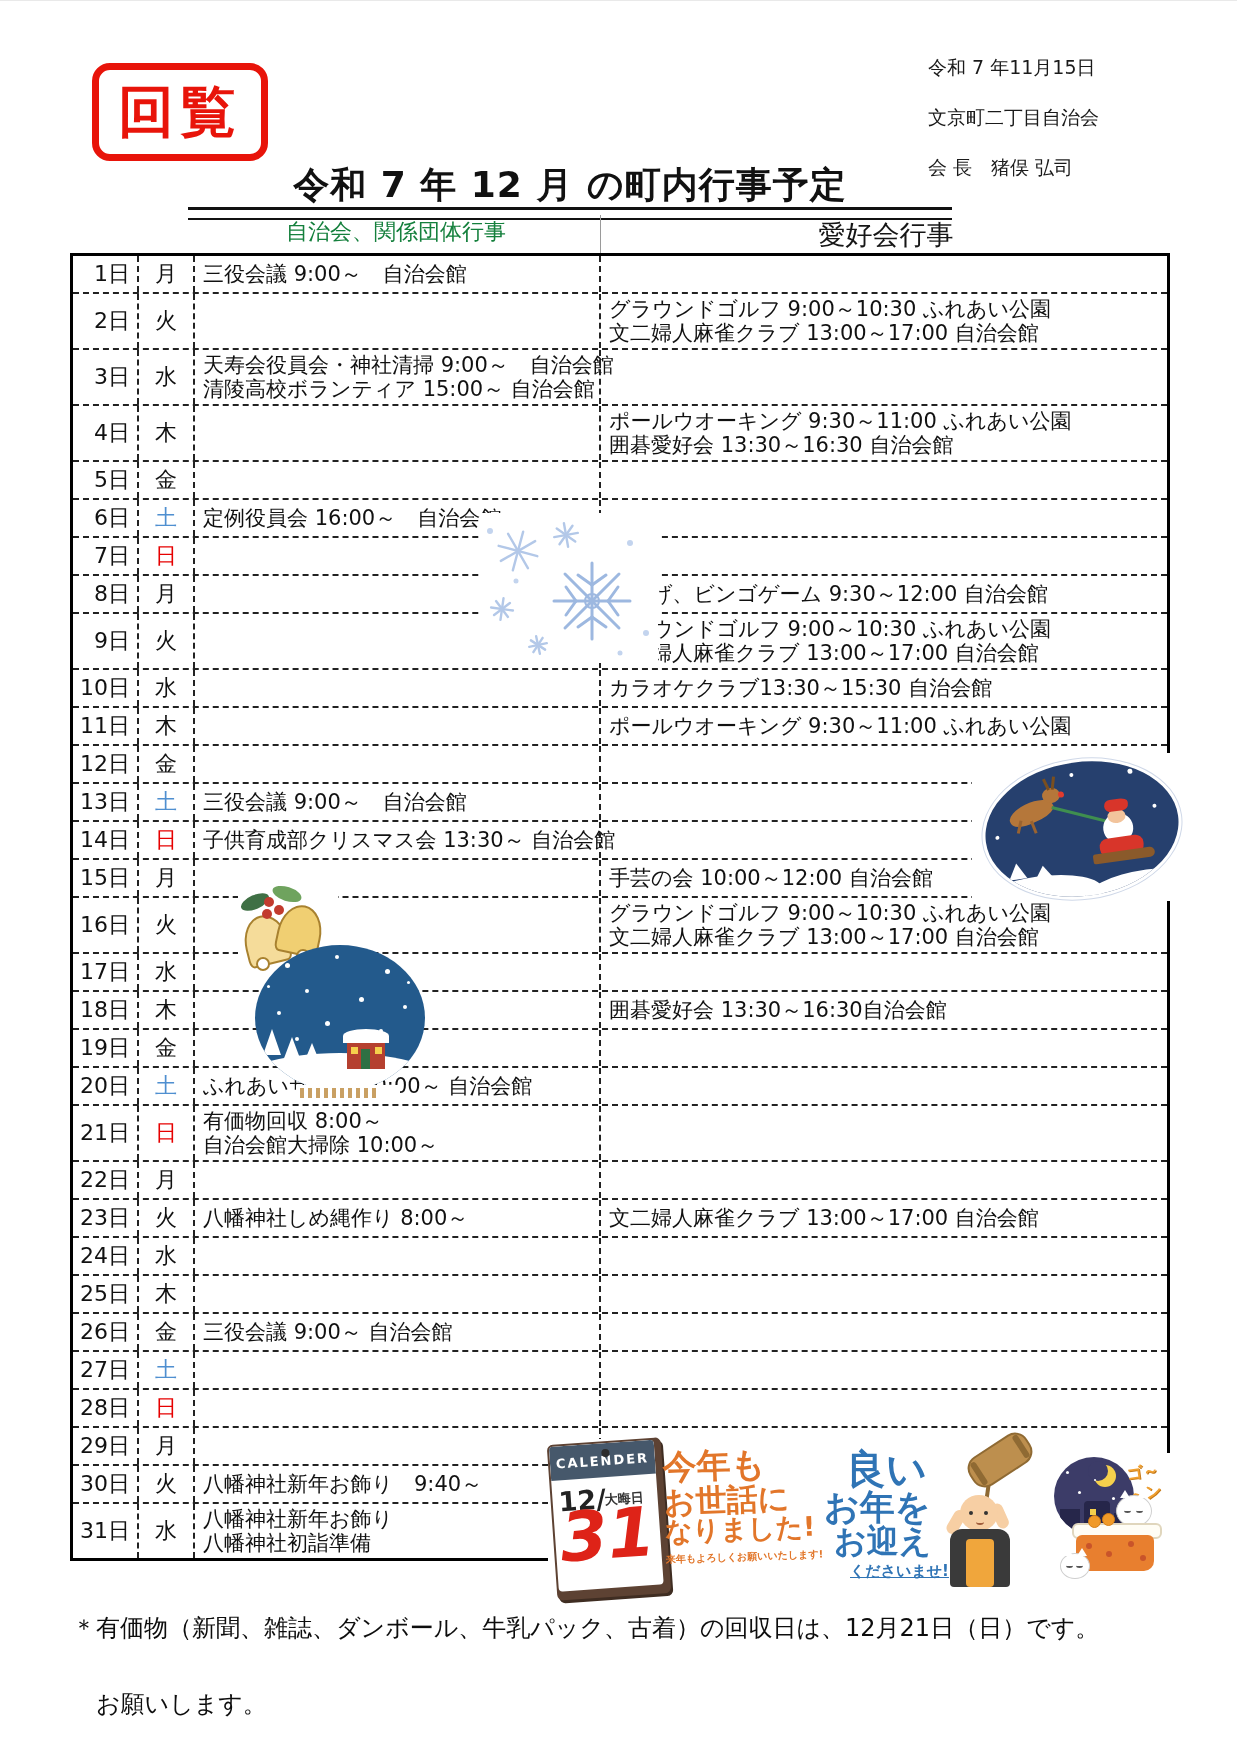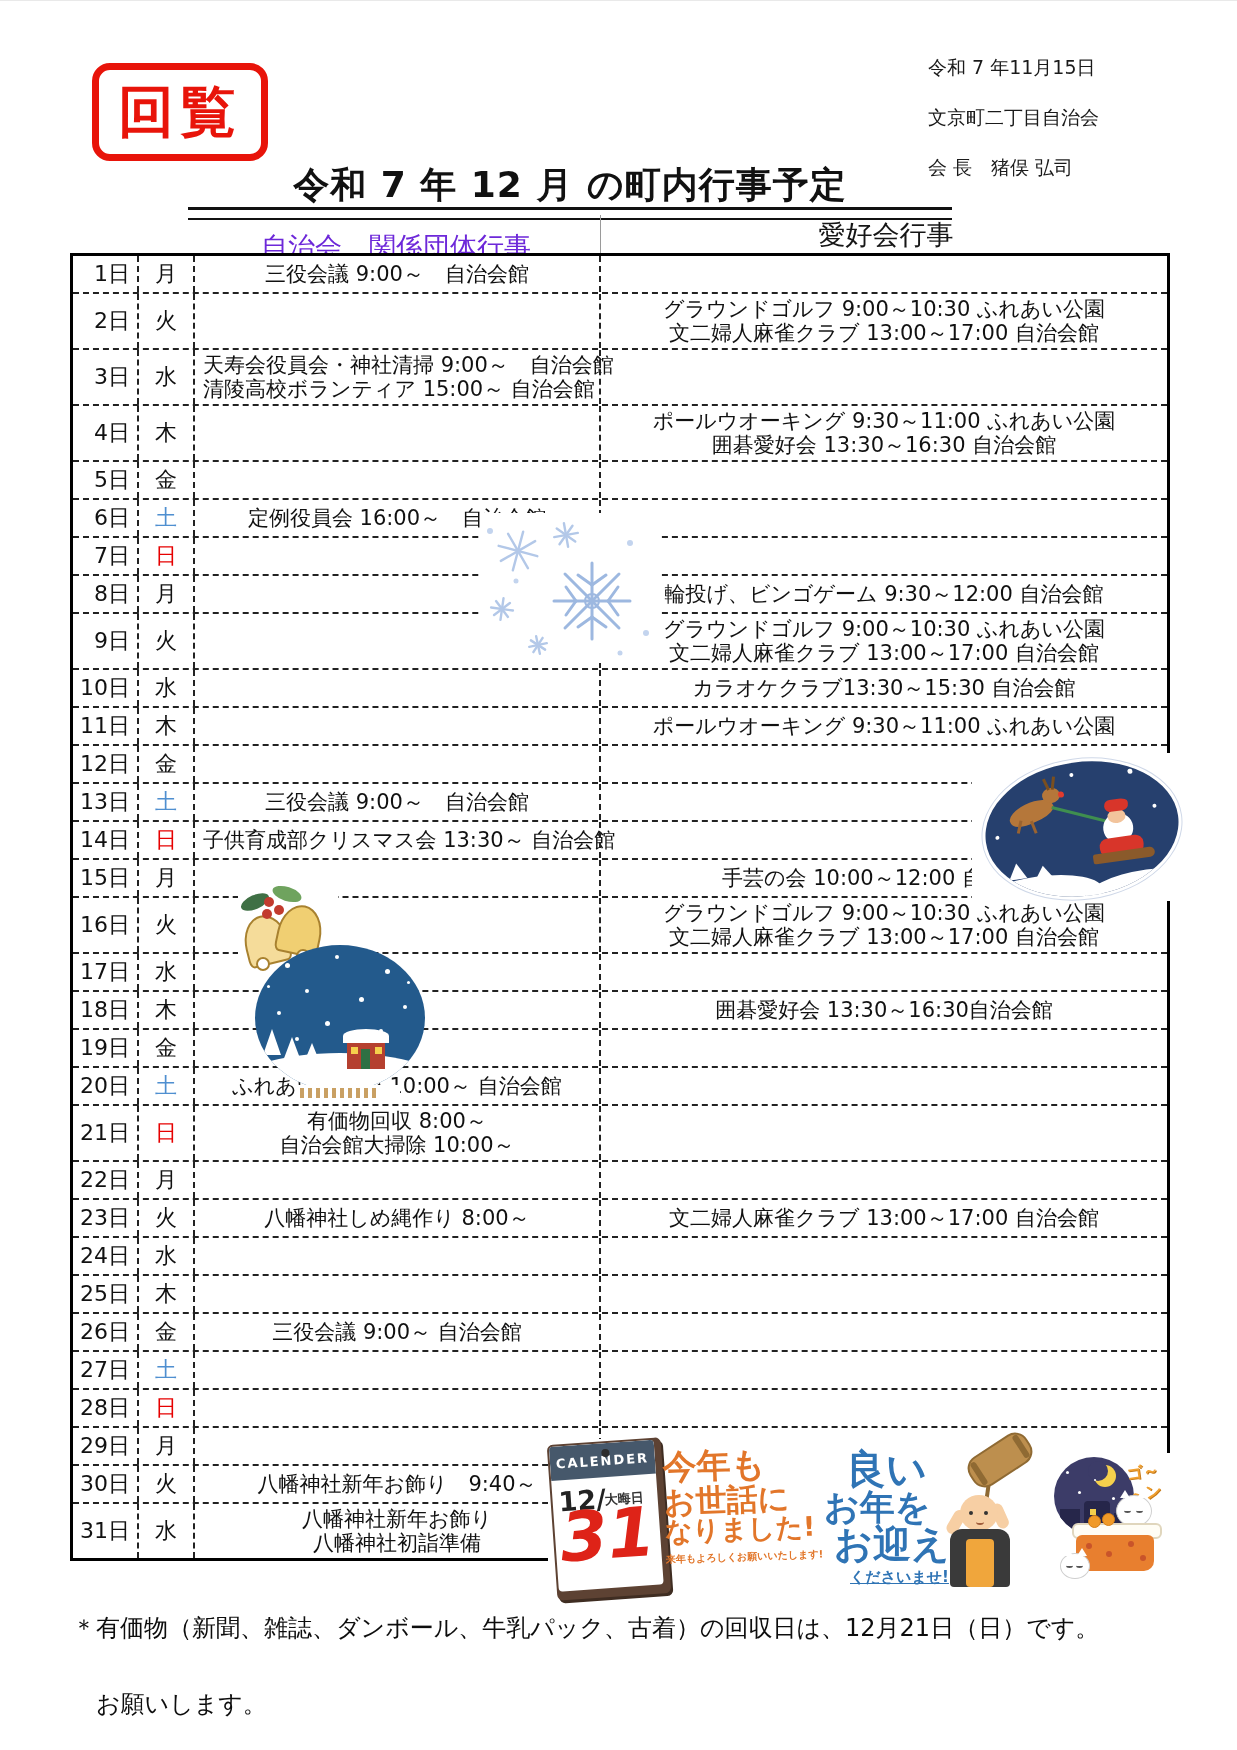"自治会、関係団体行事" .col-head-left { color: #6d28d9 -> #15803d; font-size: 27px -> 22px; top: 228px -> 216px }
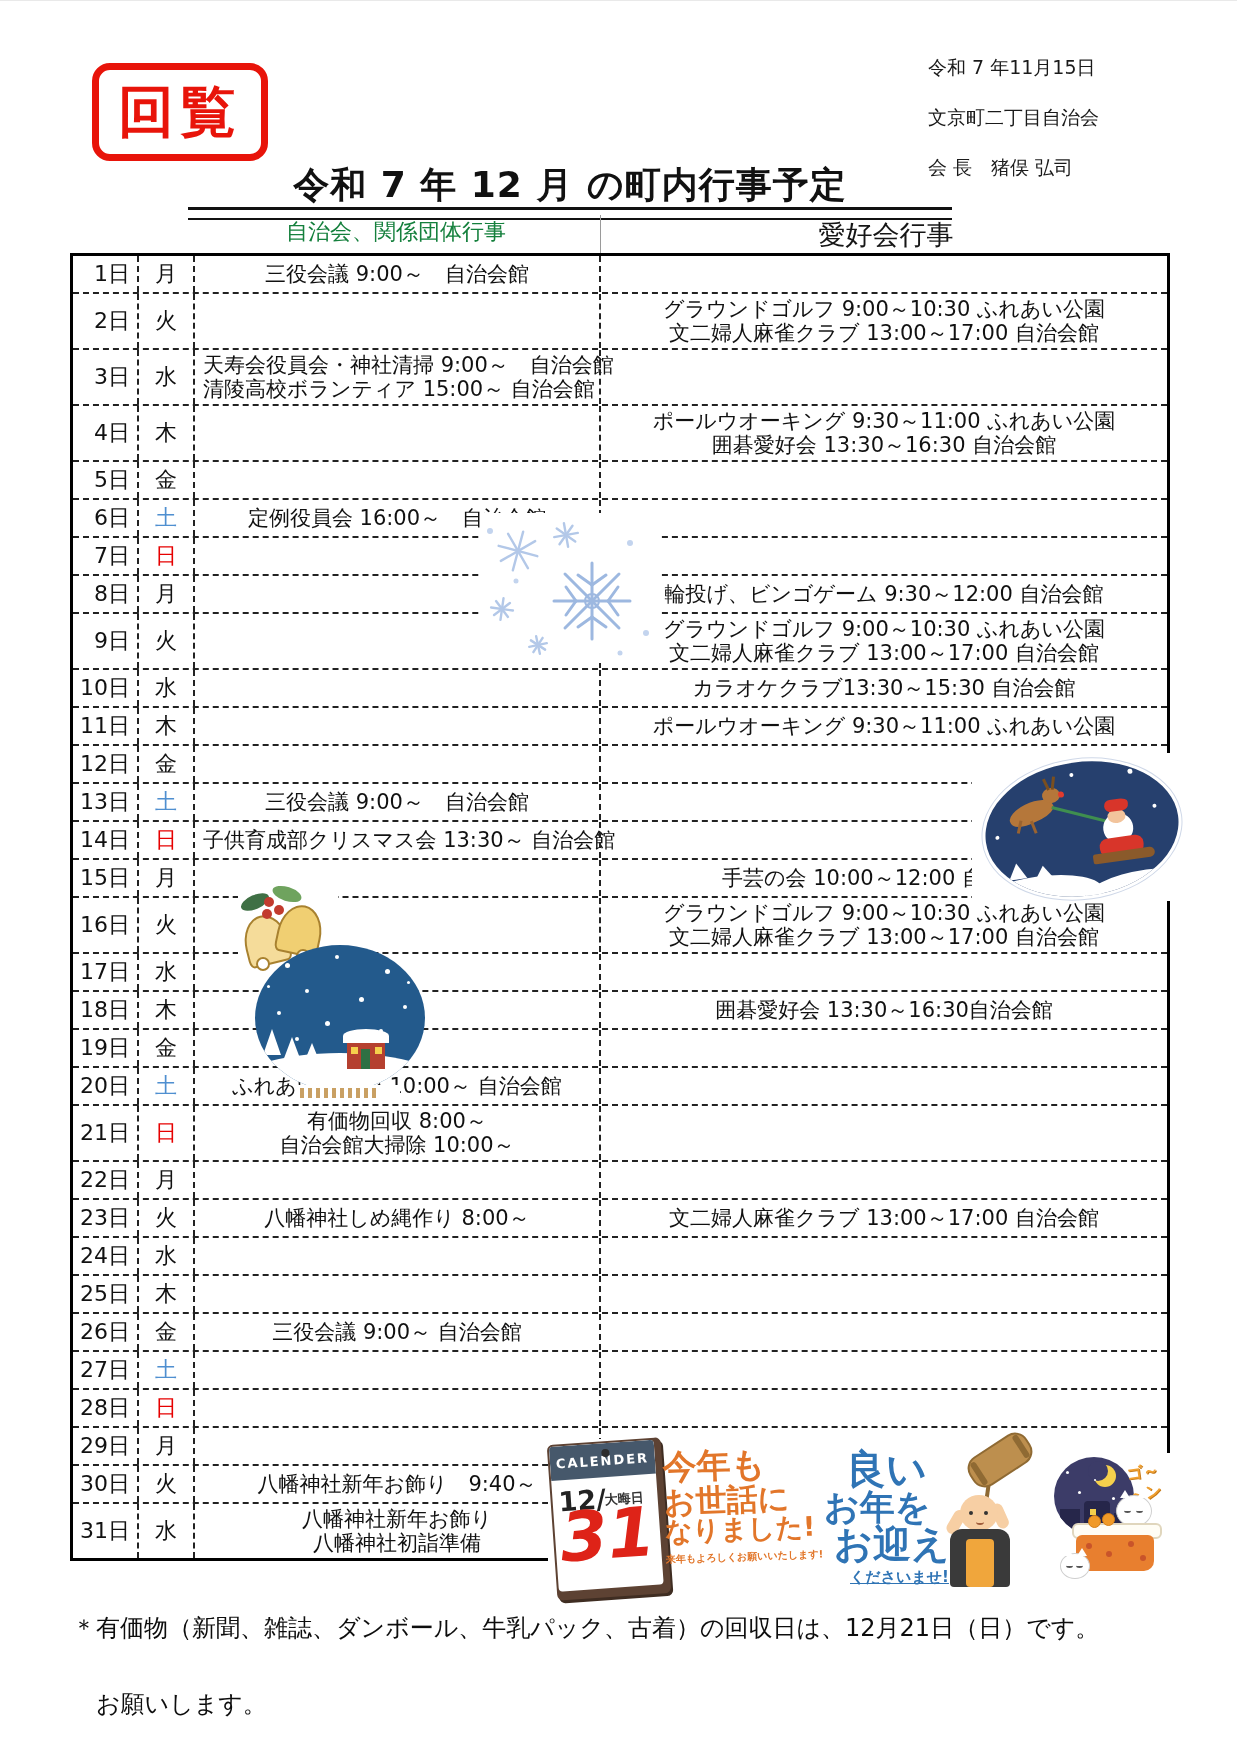"三役会議 9:00～ 自治会館" .line { text-align: center -> none }
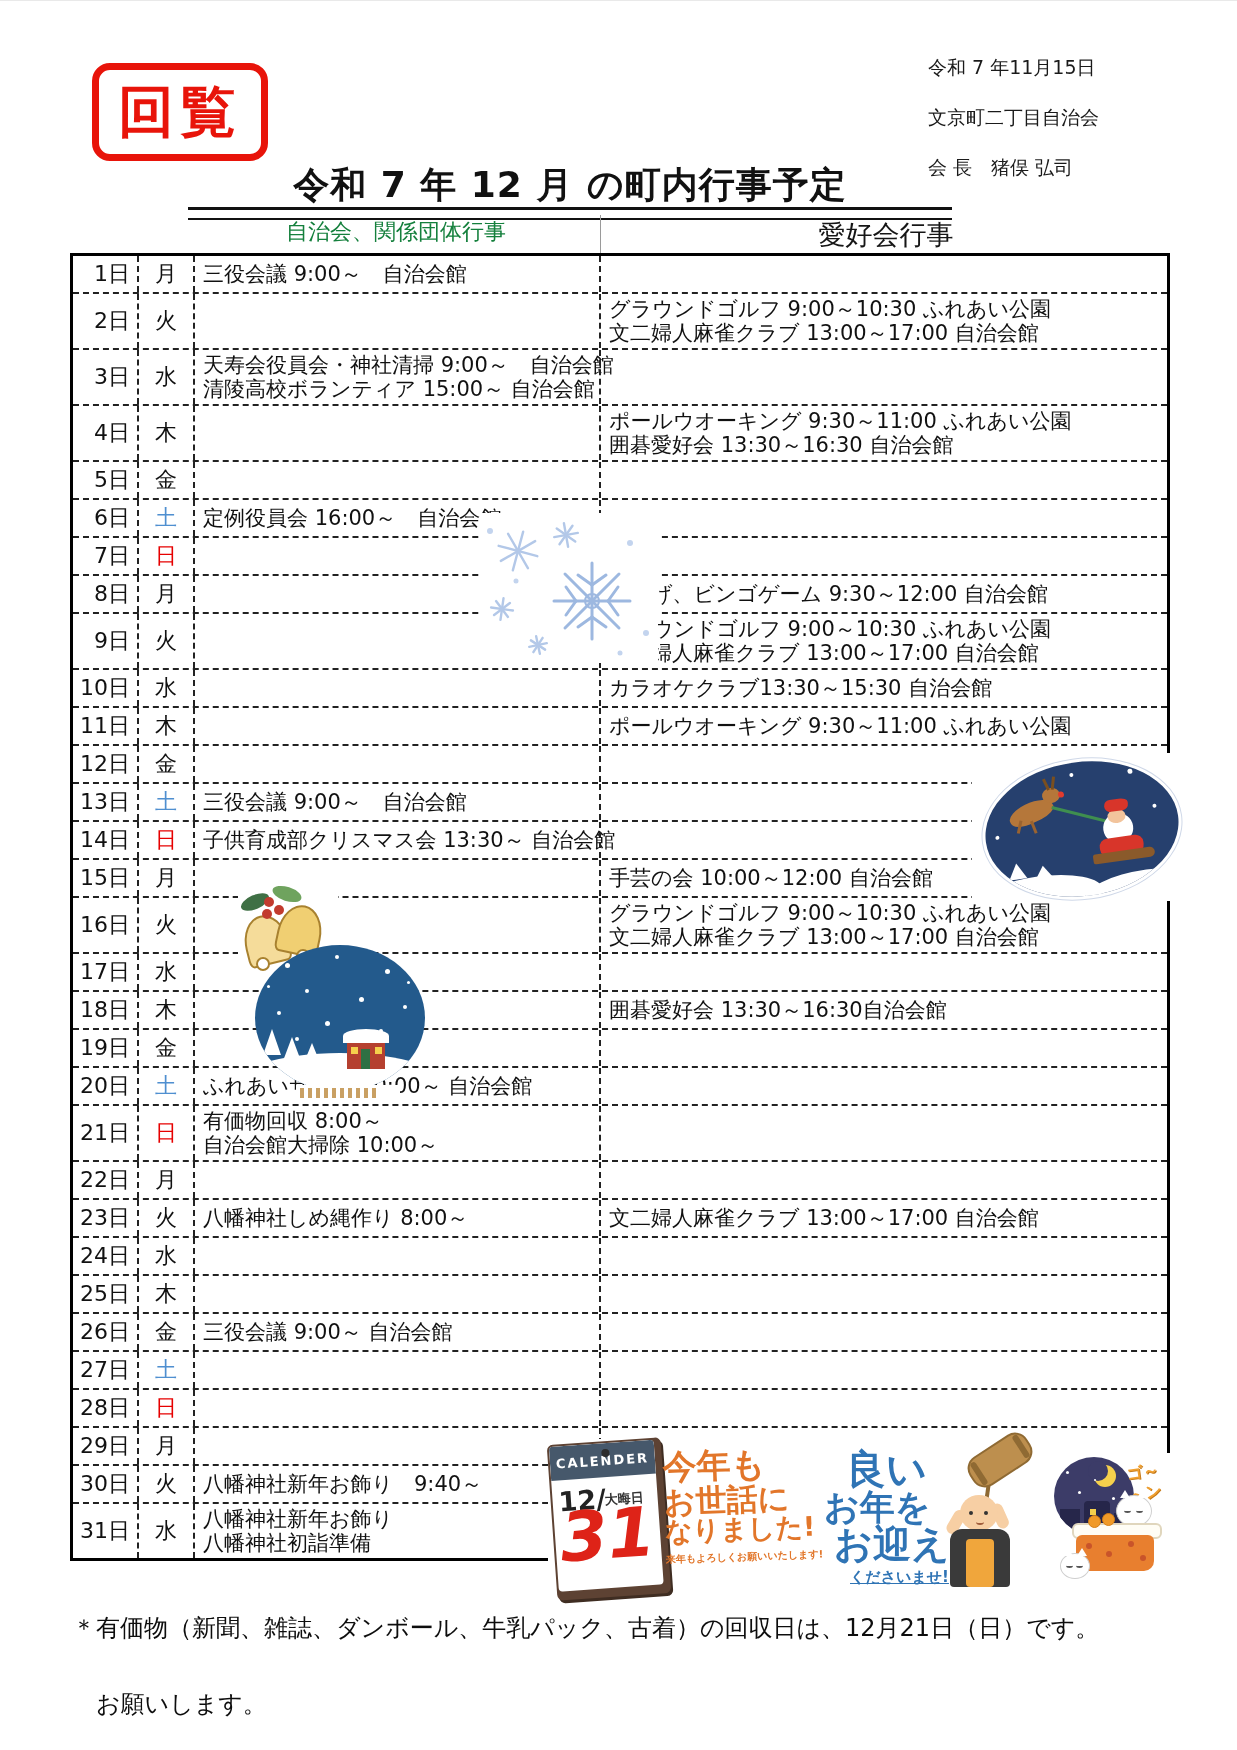"お迎え" .blue-txt .b3 { font-size: 38px -> 32px }
